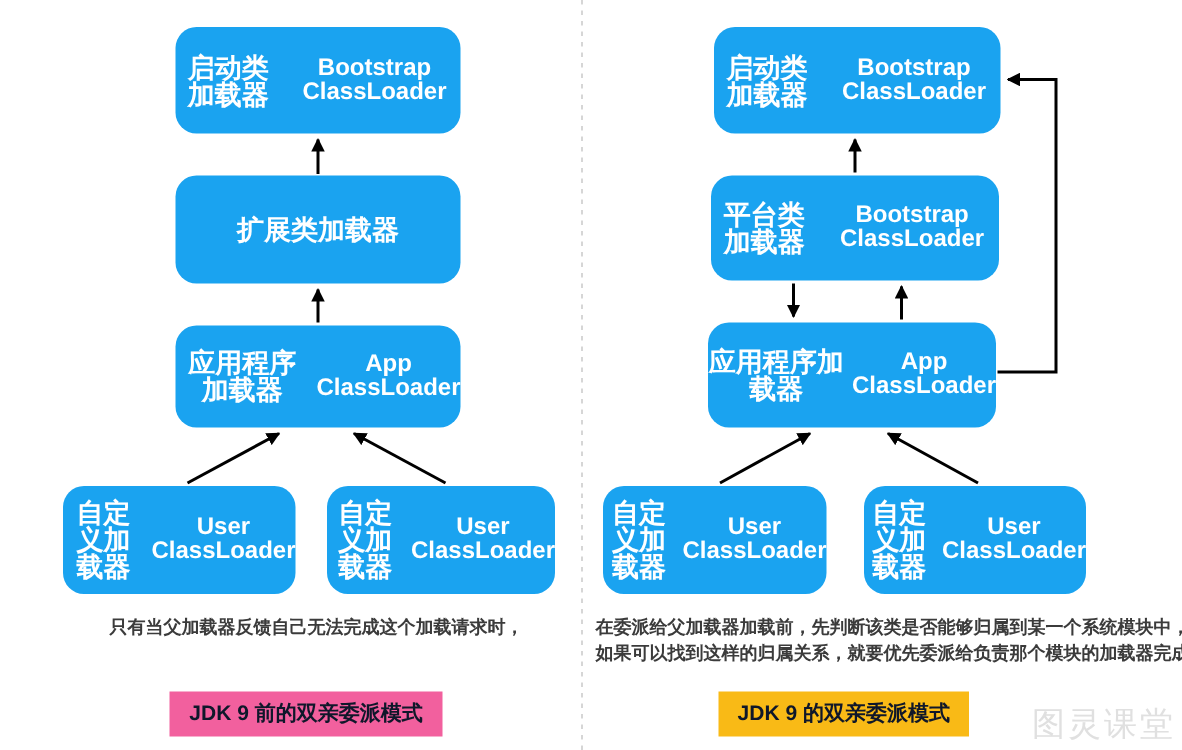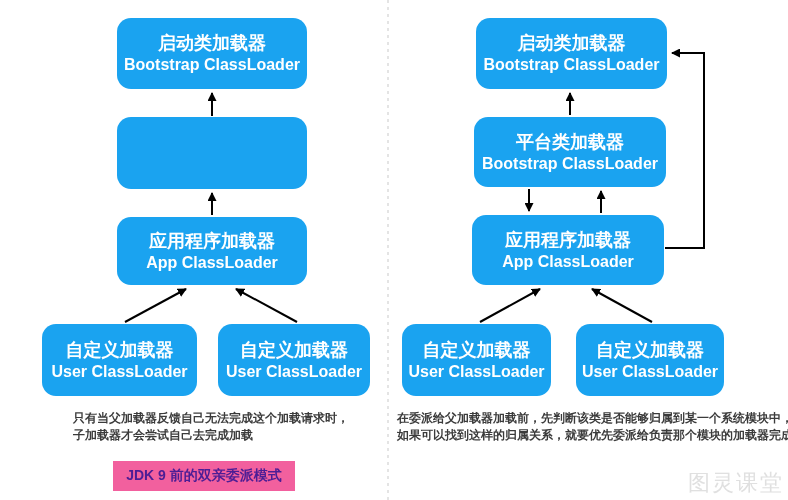"启动类加载器" .loader-box { flex-direction: column -> row }
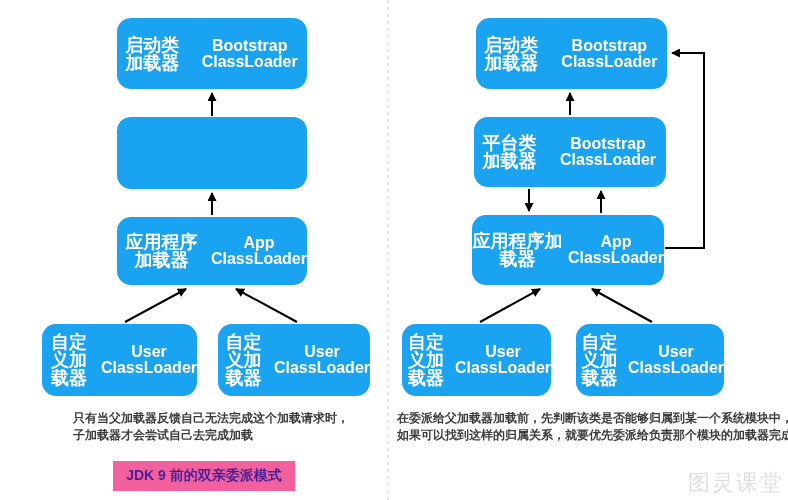"扩展类加载器" span.box-zh { html: none -> <span>扩展类加载器</span> }
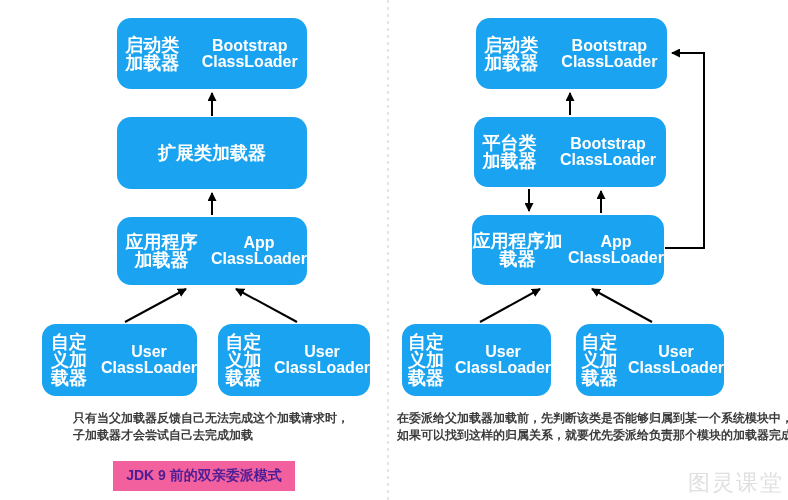"子加载器才会尝试自己去完成加载" div { html: <div>子加载器才会尝试自己去完成加载</div> -> none }
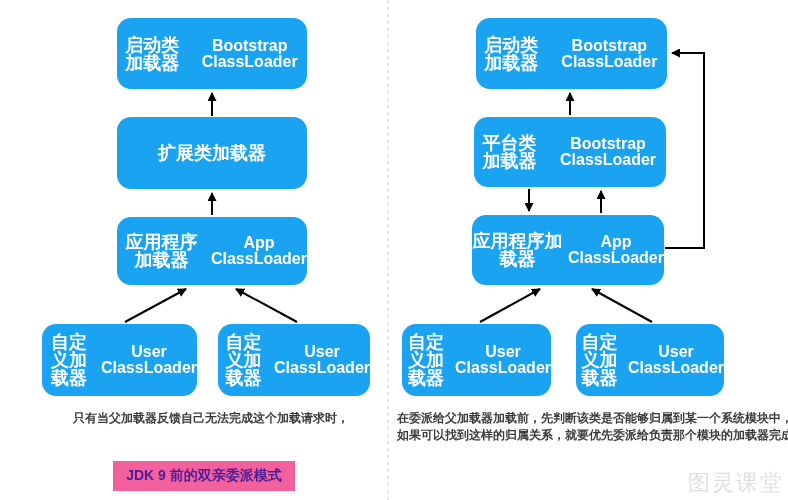"JDK 9 前的双亲委派模式" .mode-label { color: #4c1d95 -> #0f172a }
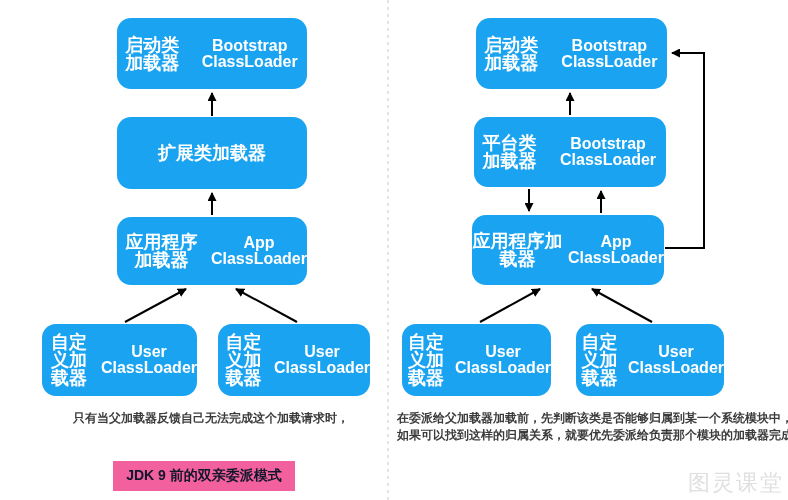"JDK 9 的双亲委派模式" div.mode-label { html: none -> <div>JDK 9 的双亲委派模式</div> }
